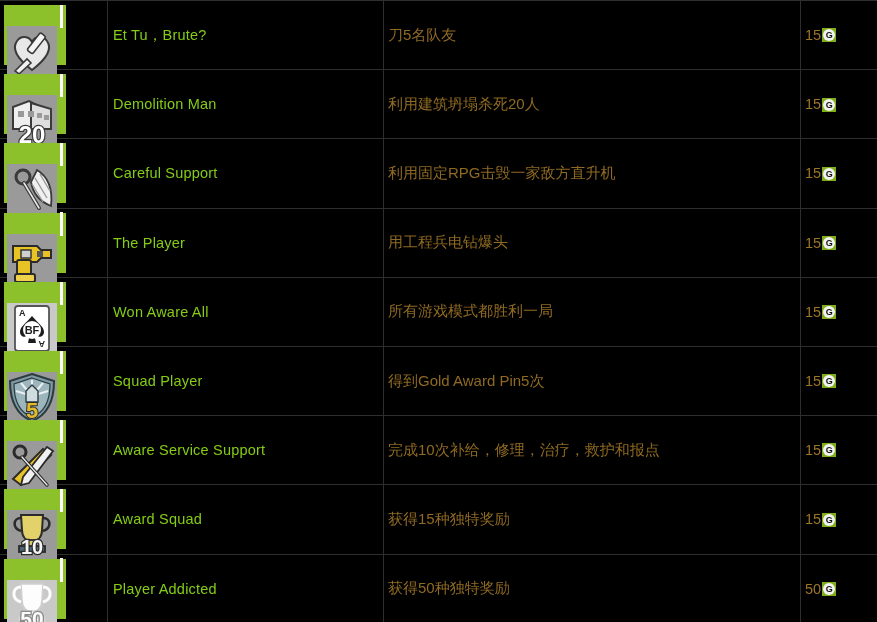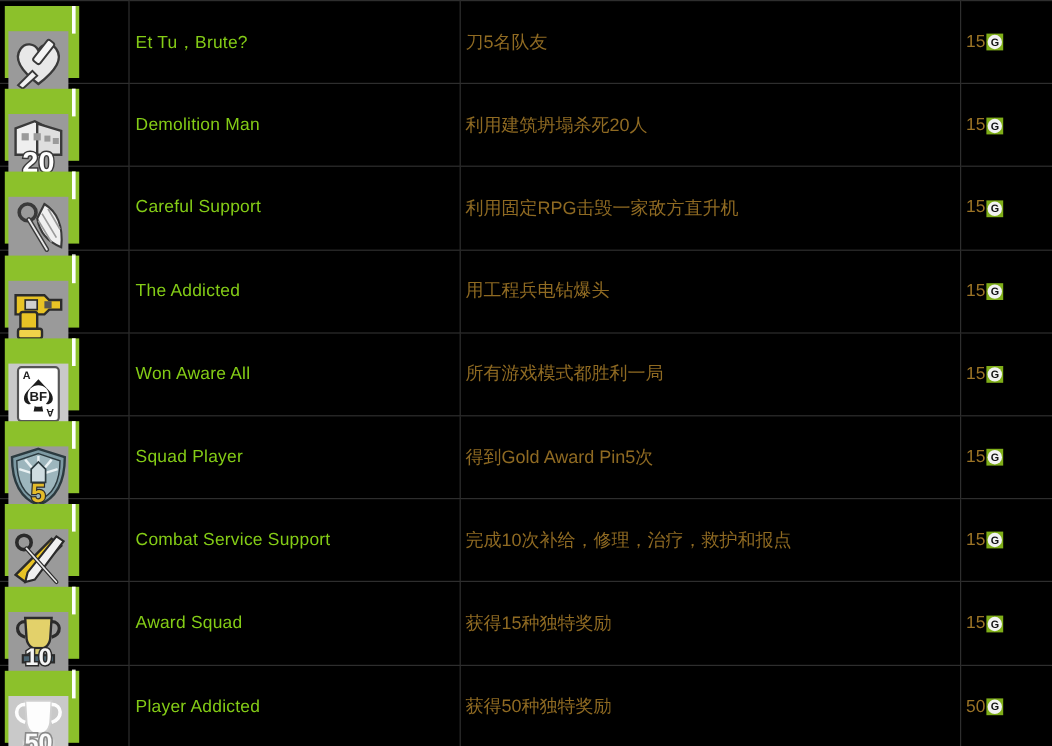"The Addicted" span { text: Addicted -> Player }
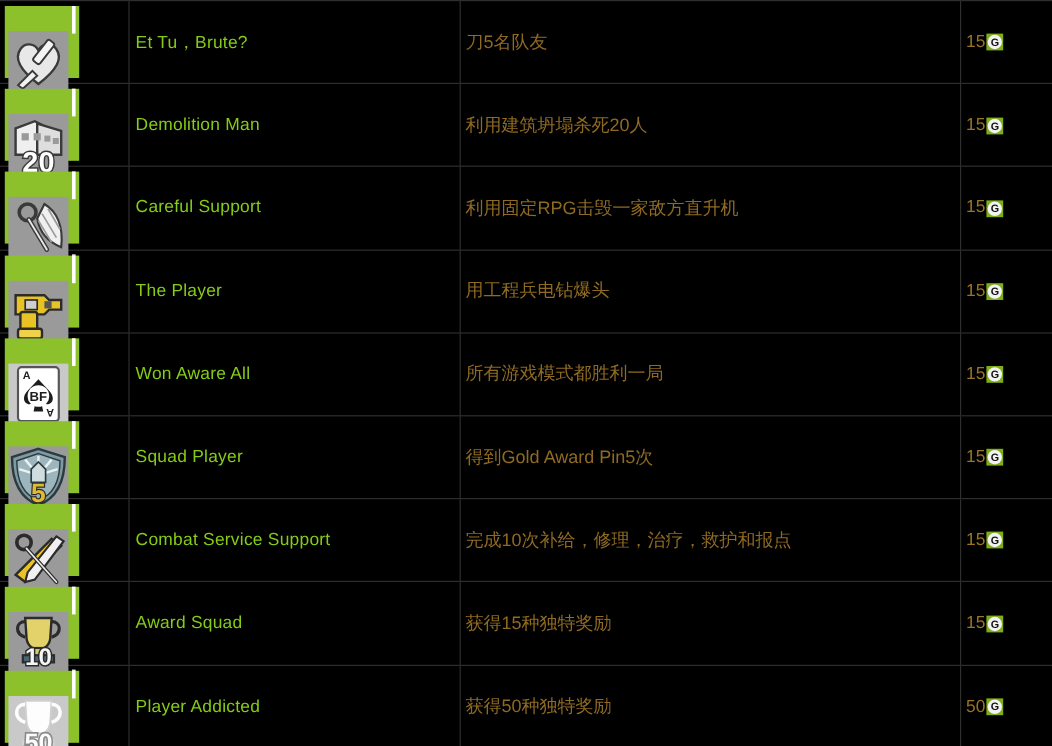"Combat Service Support" span { text: Combat -> Aware }
